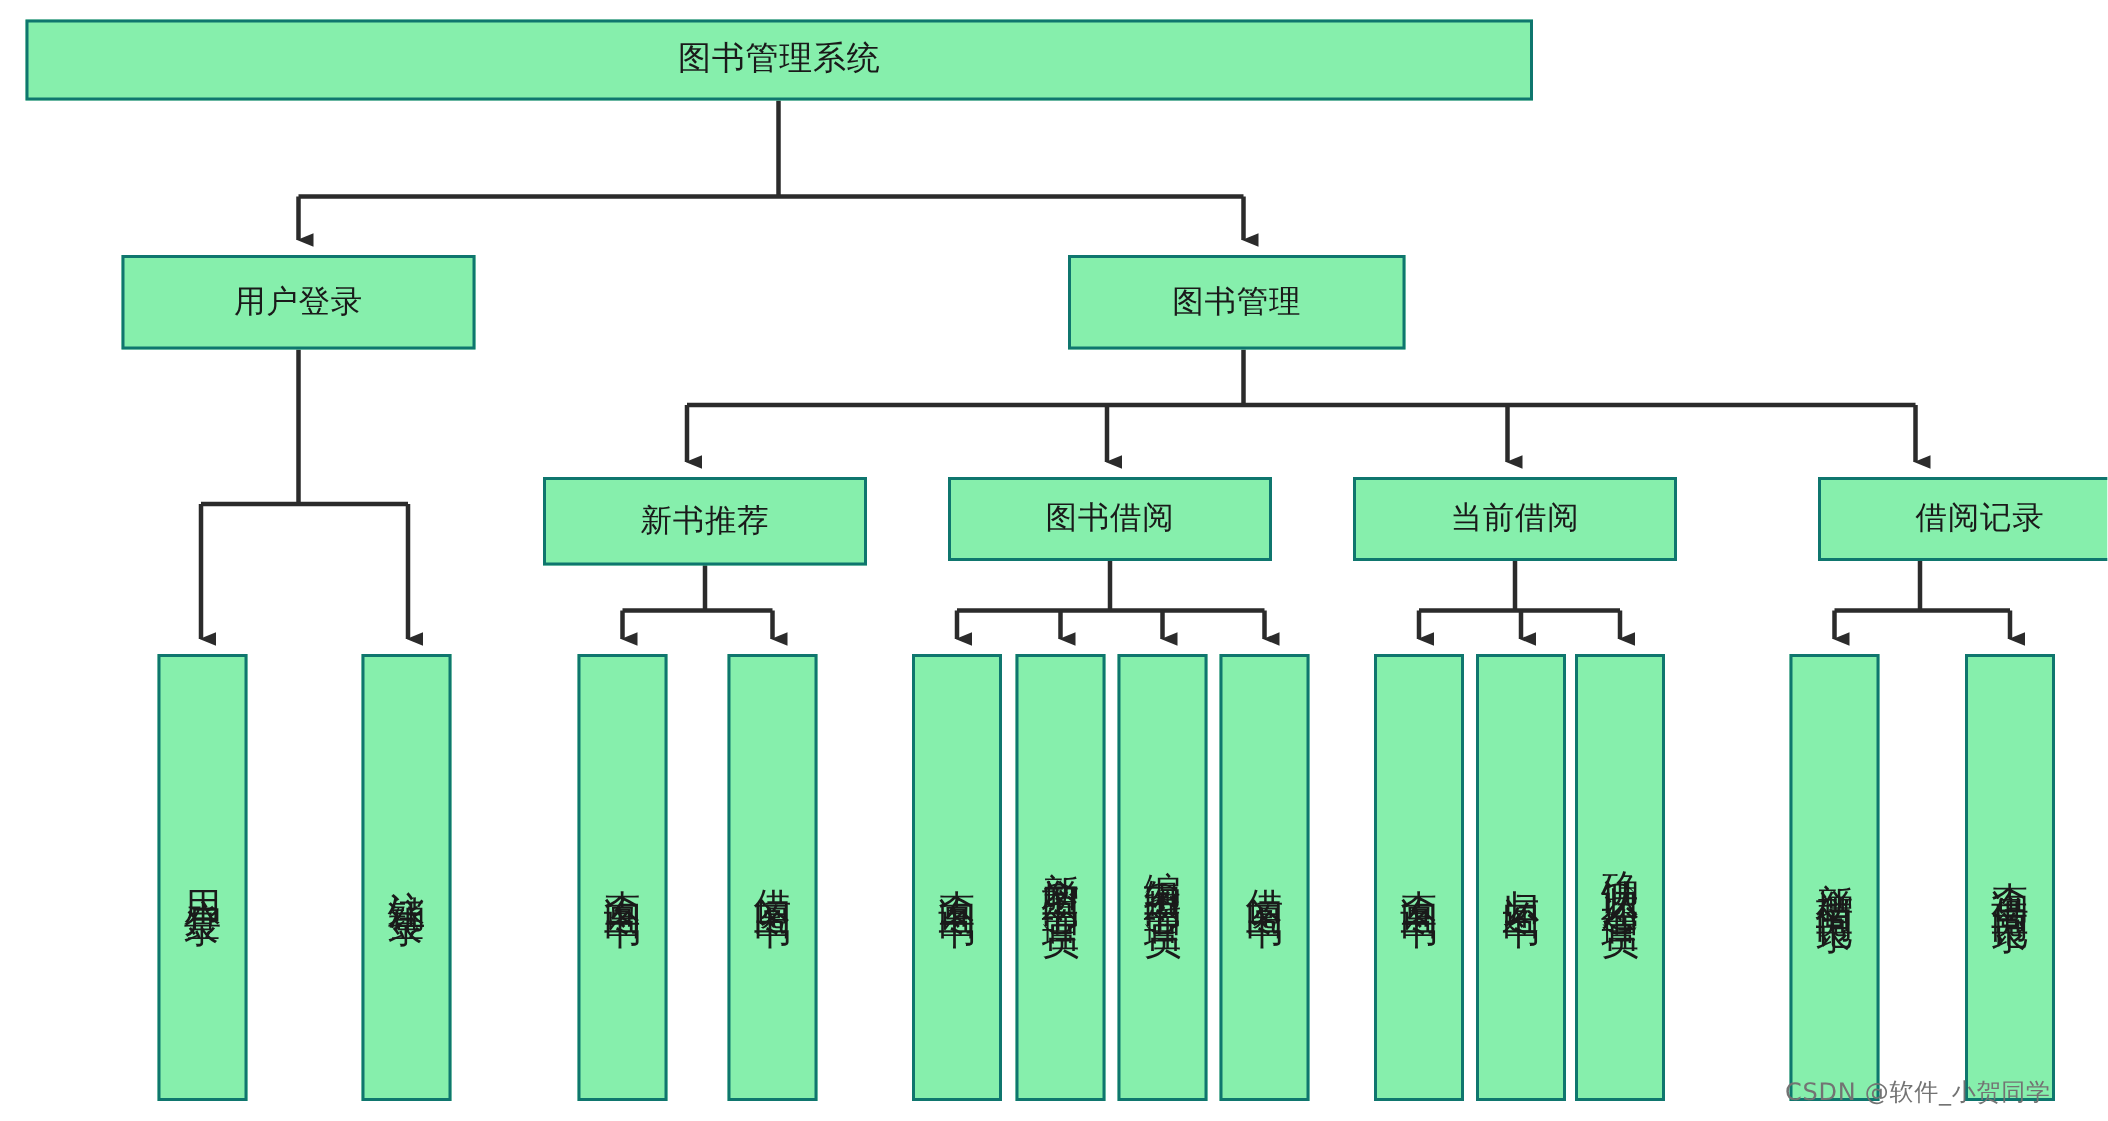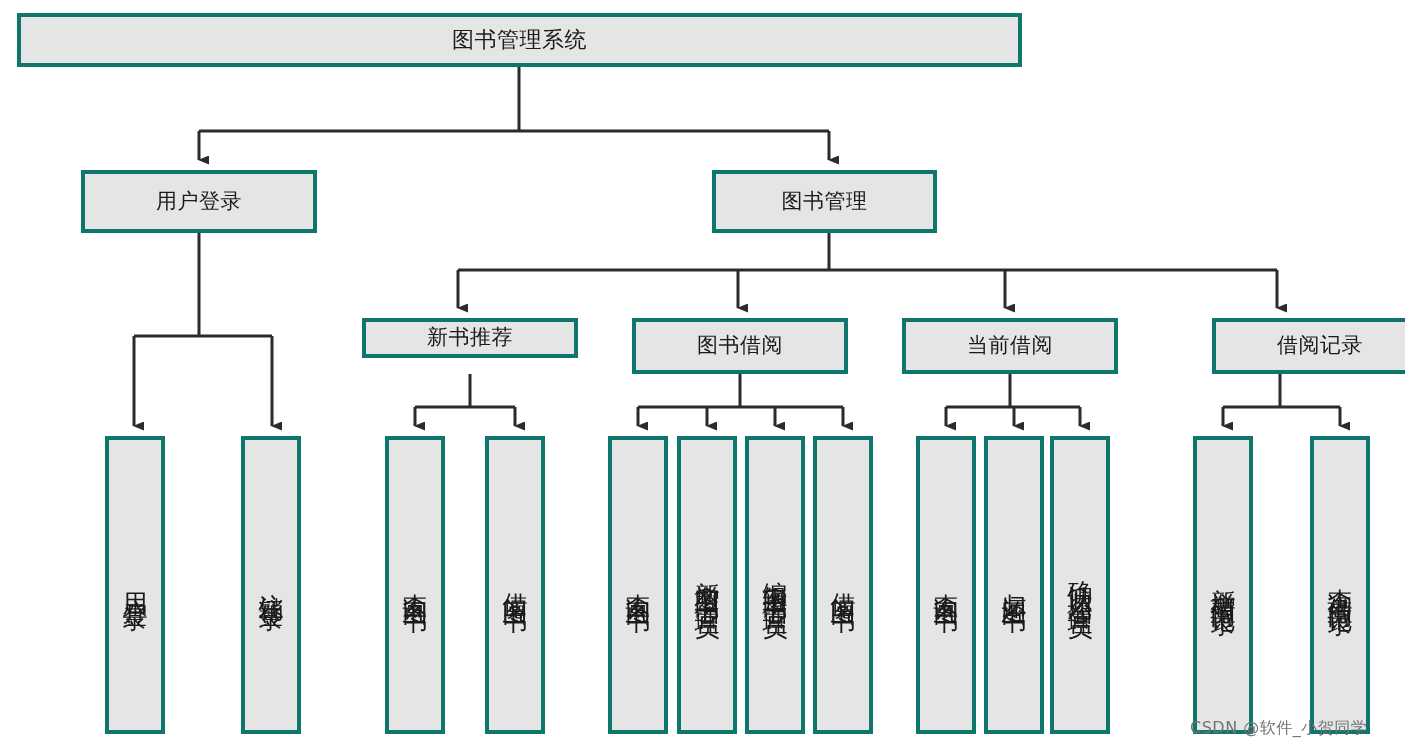"图书管理系统" .node { background: #e5e5e5 -> #86efac; border: 4px solid #0f766e -> 2px solid #0f766e }
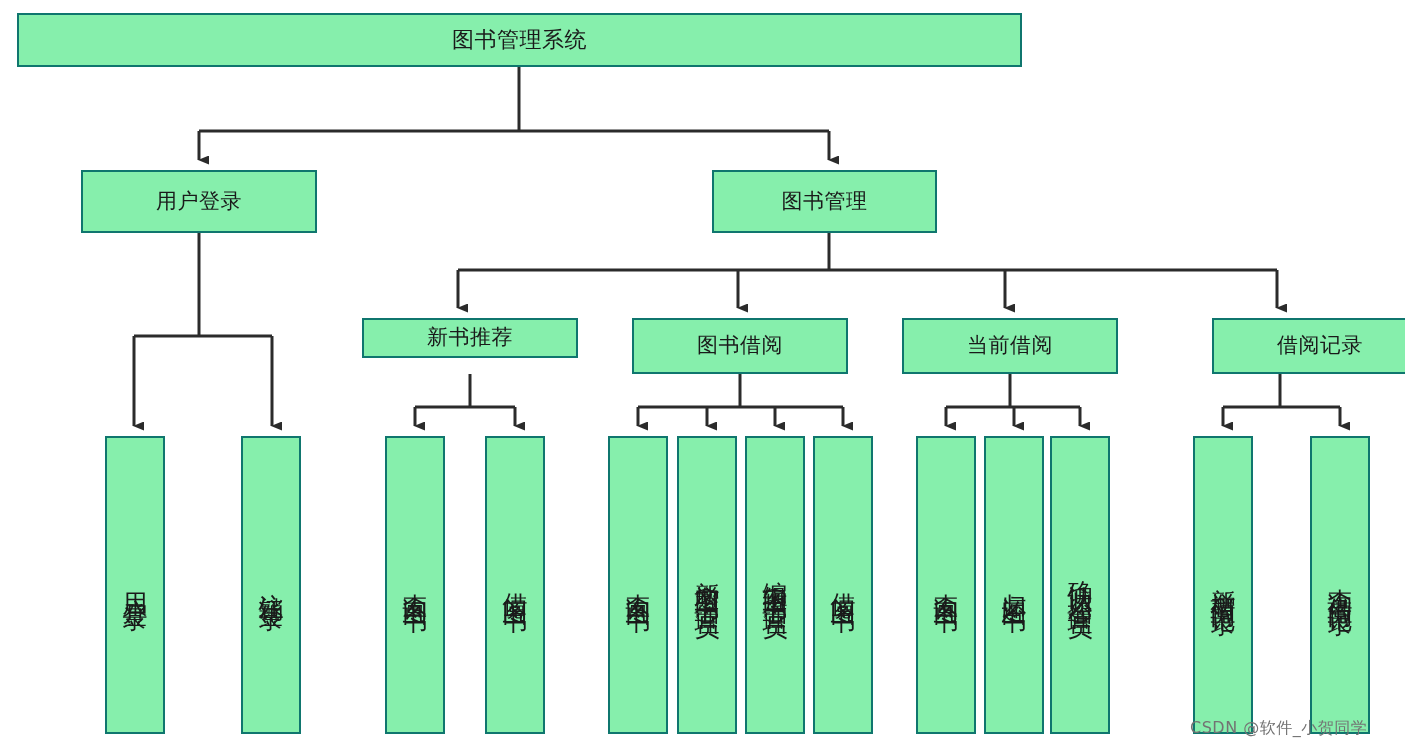"新书推荐" div.node { height: 40px -> 59px }
